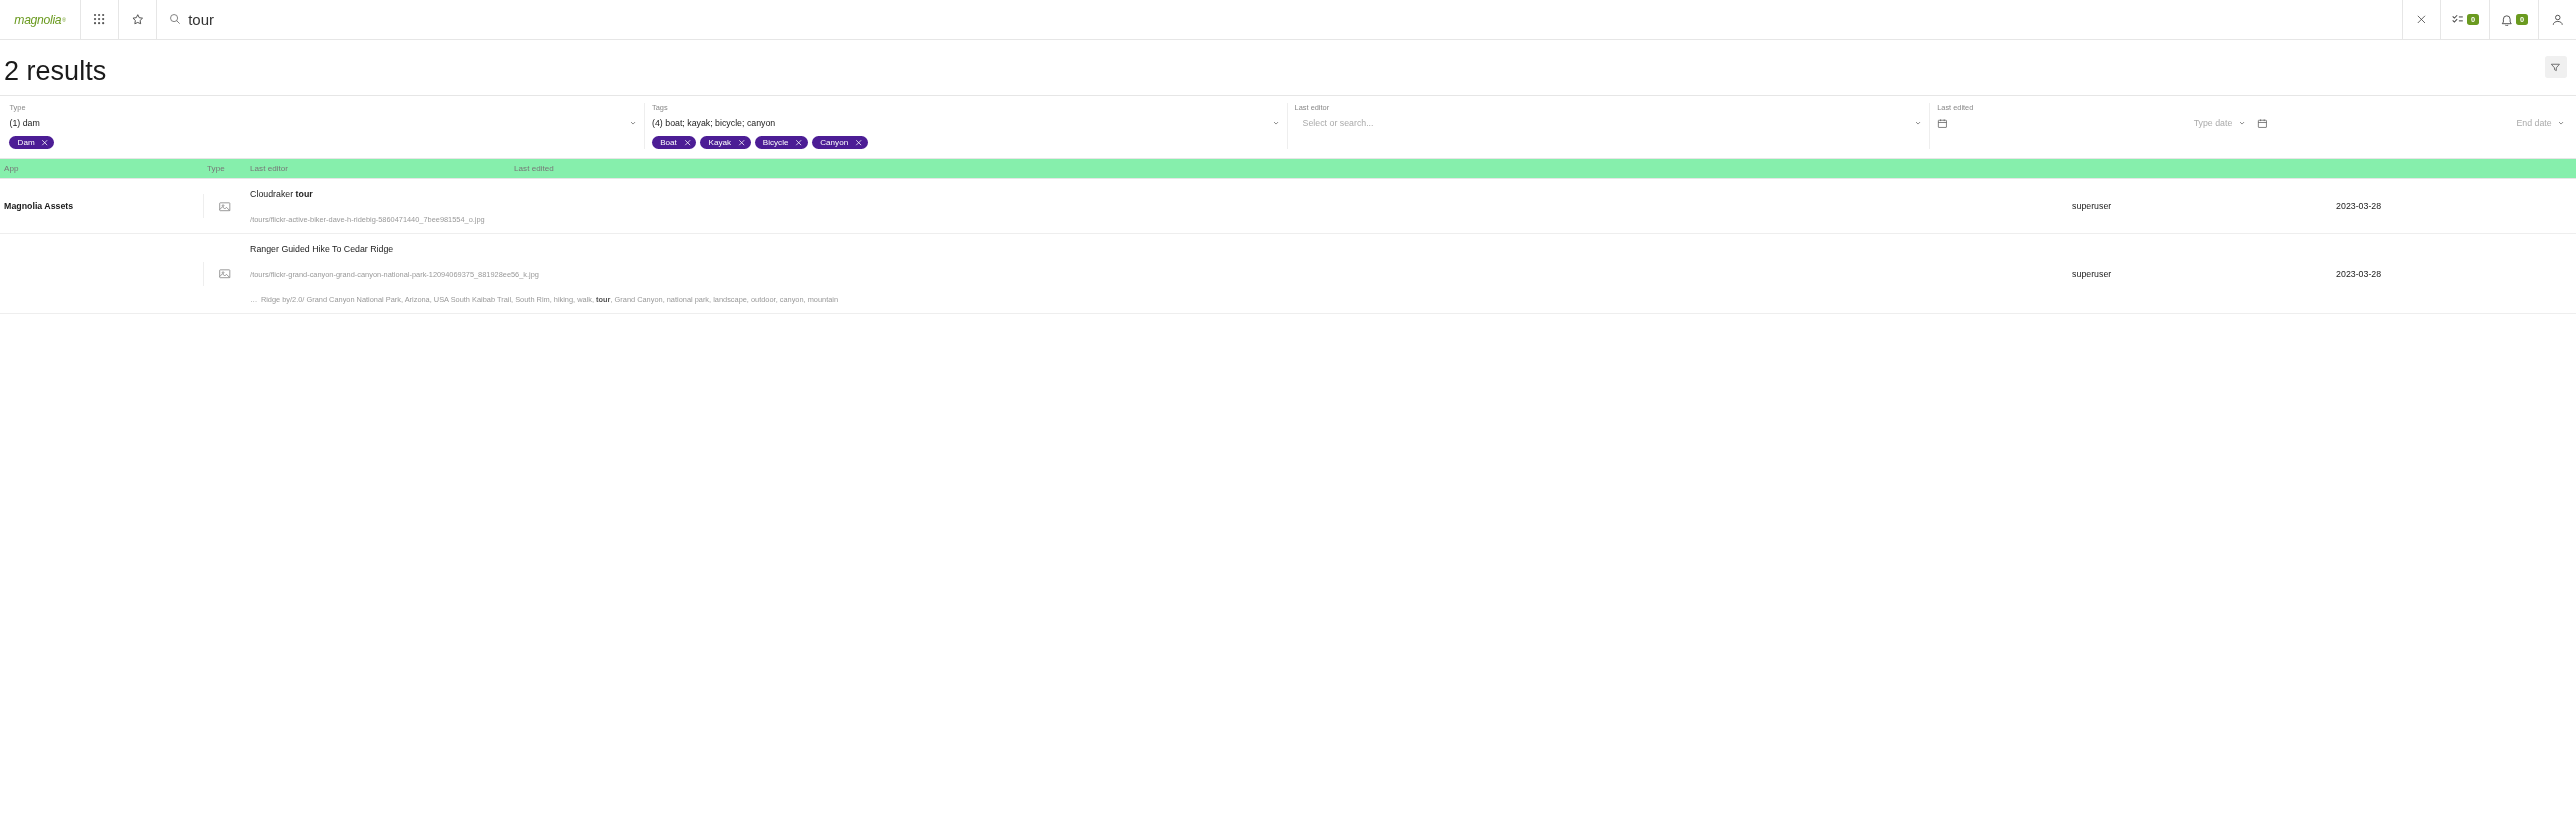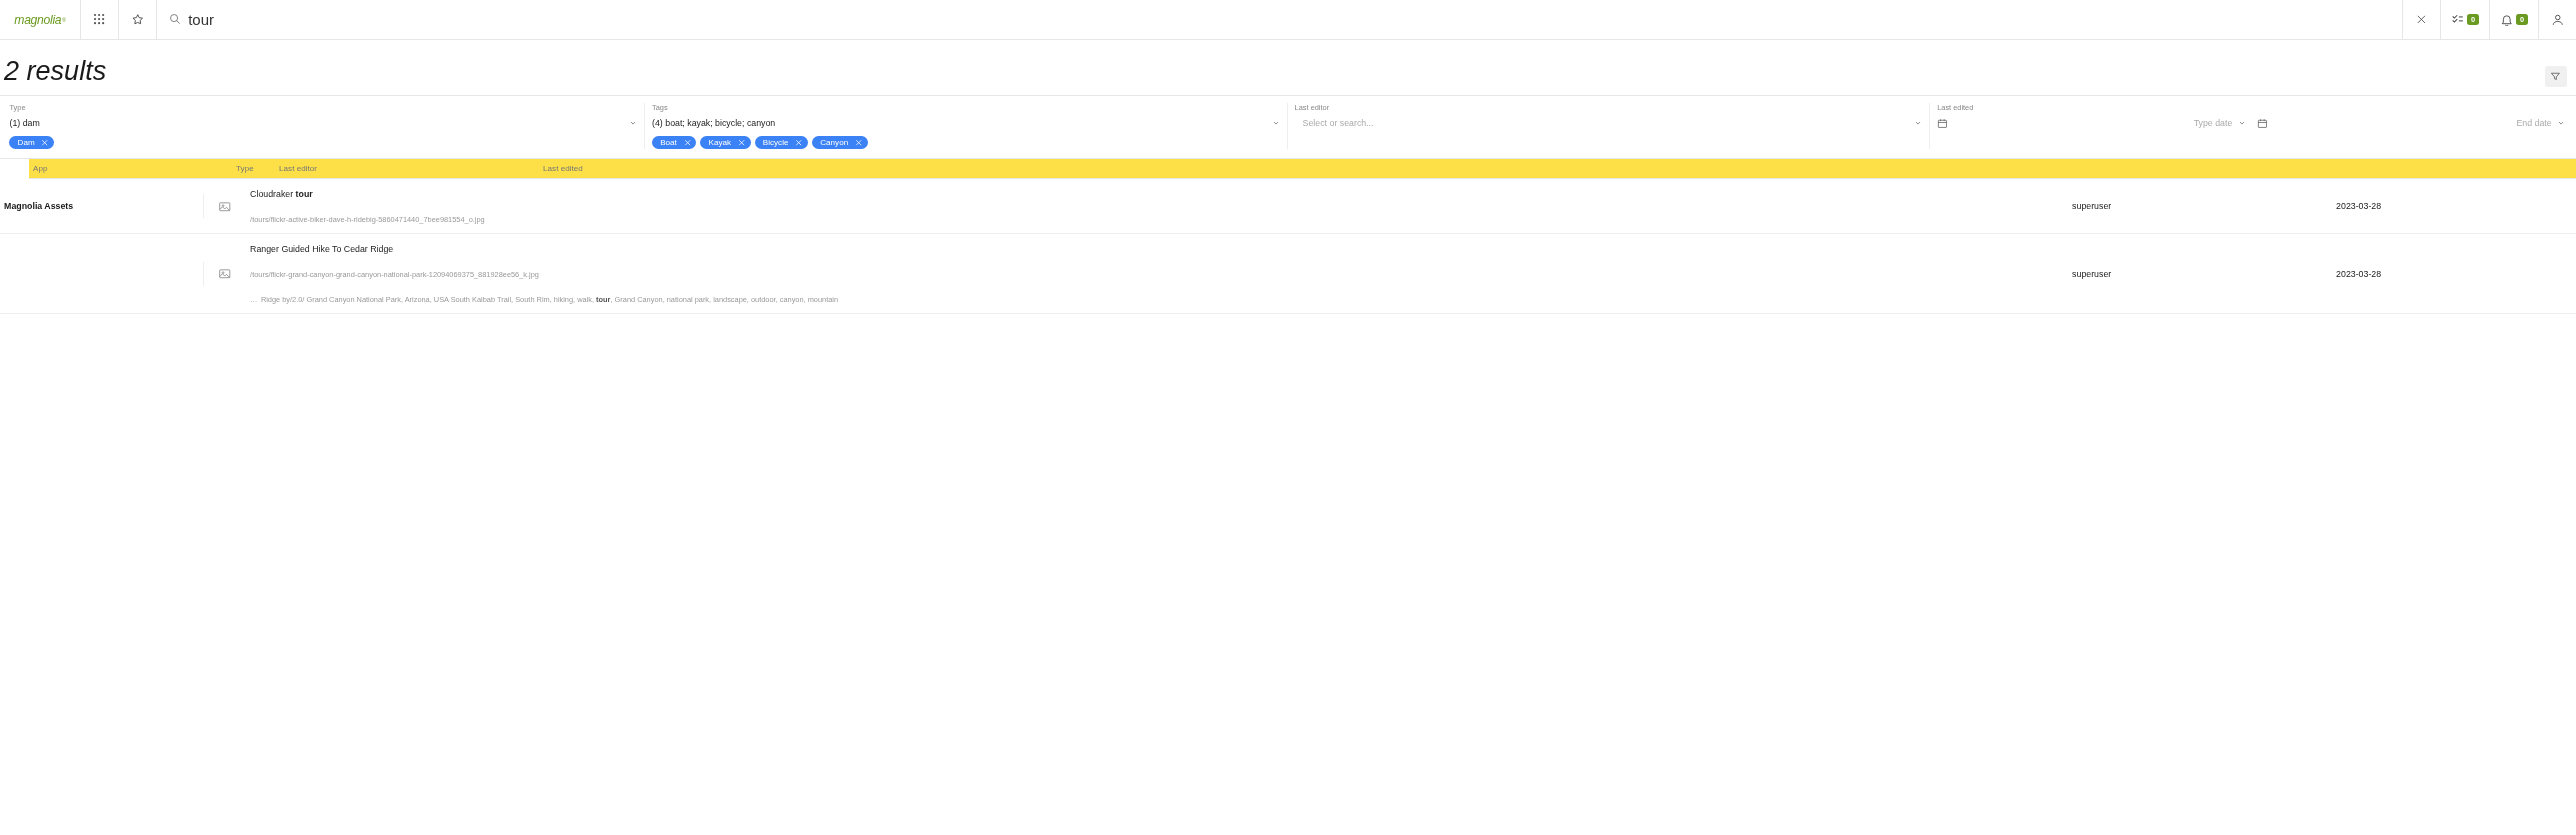"2 results" .results-head { align-items: flex-end -> flex-start; font-style: italic -> none }
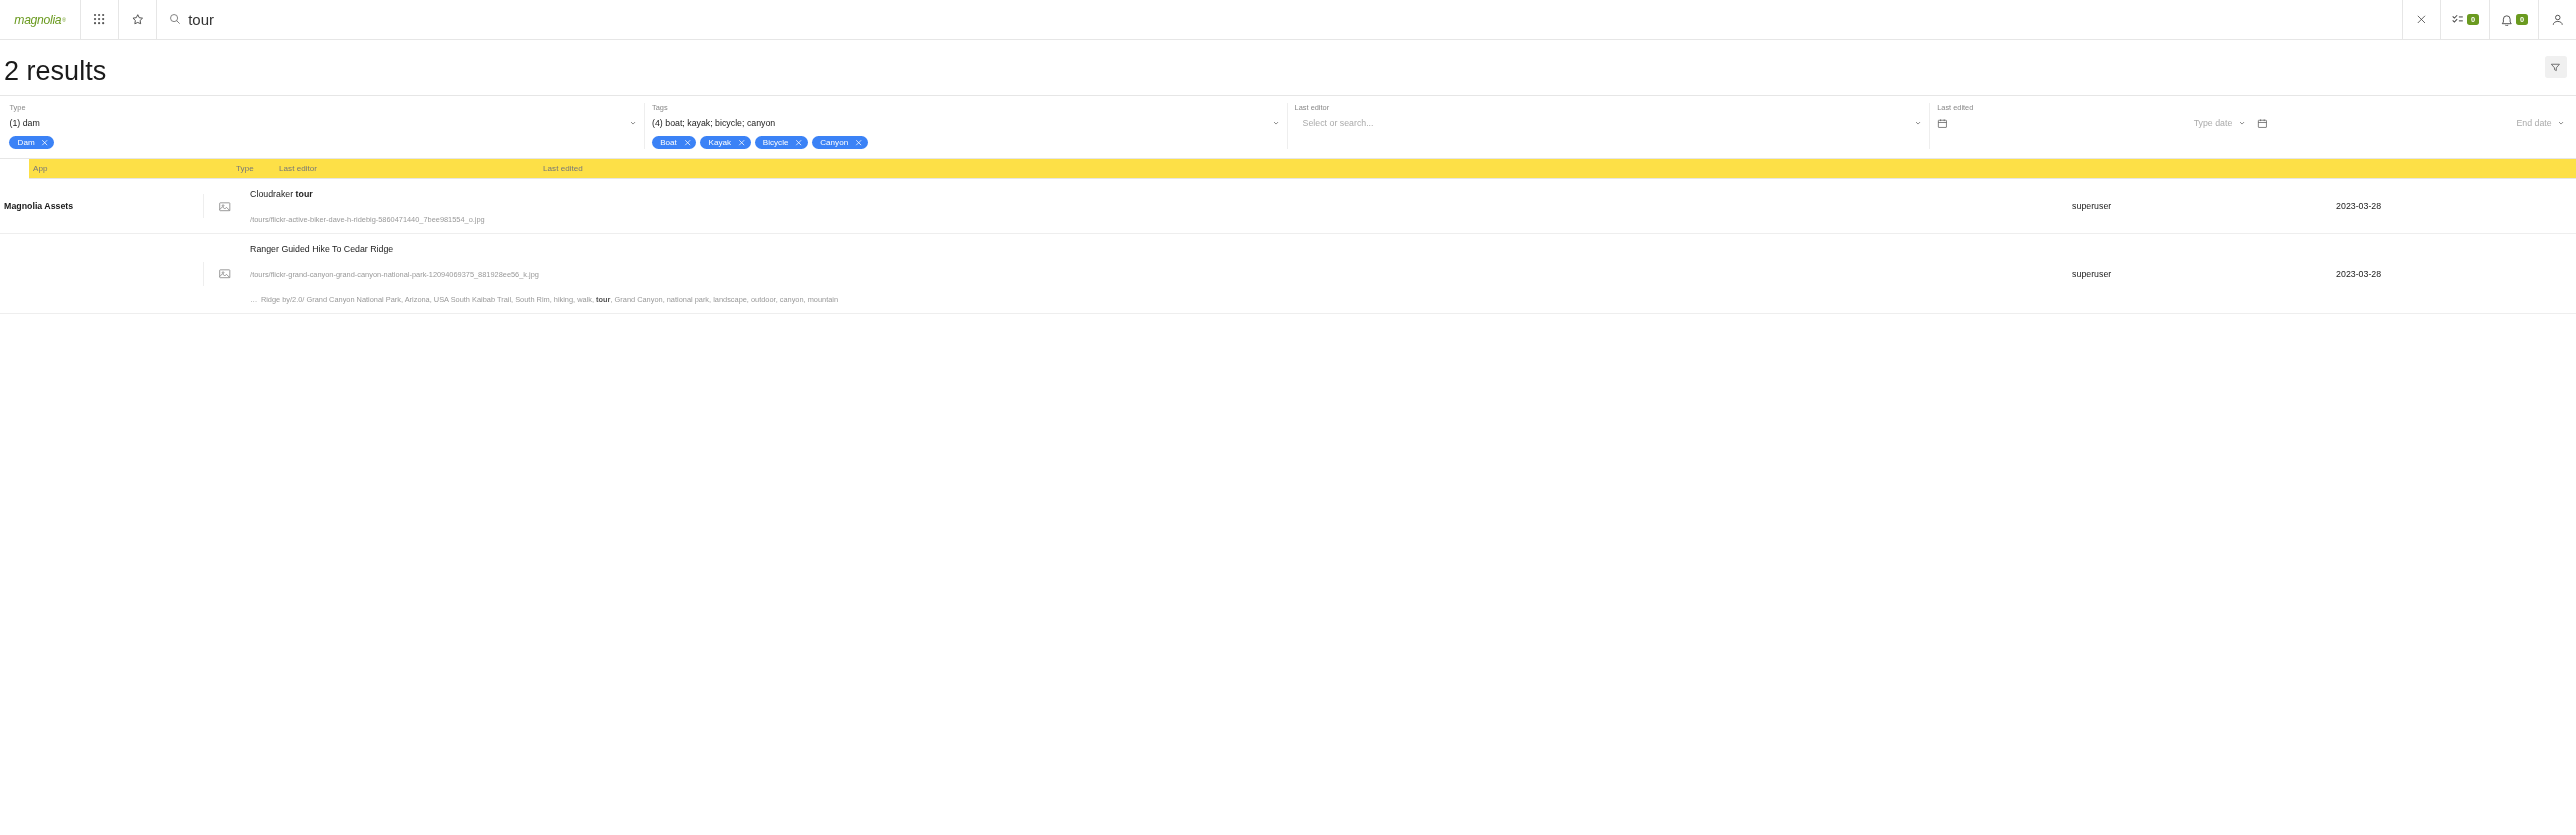"Dam" .chip { background: #3b82f6 -> #4c1d95 }
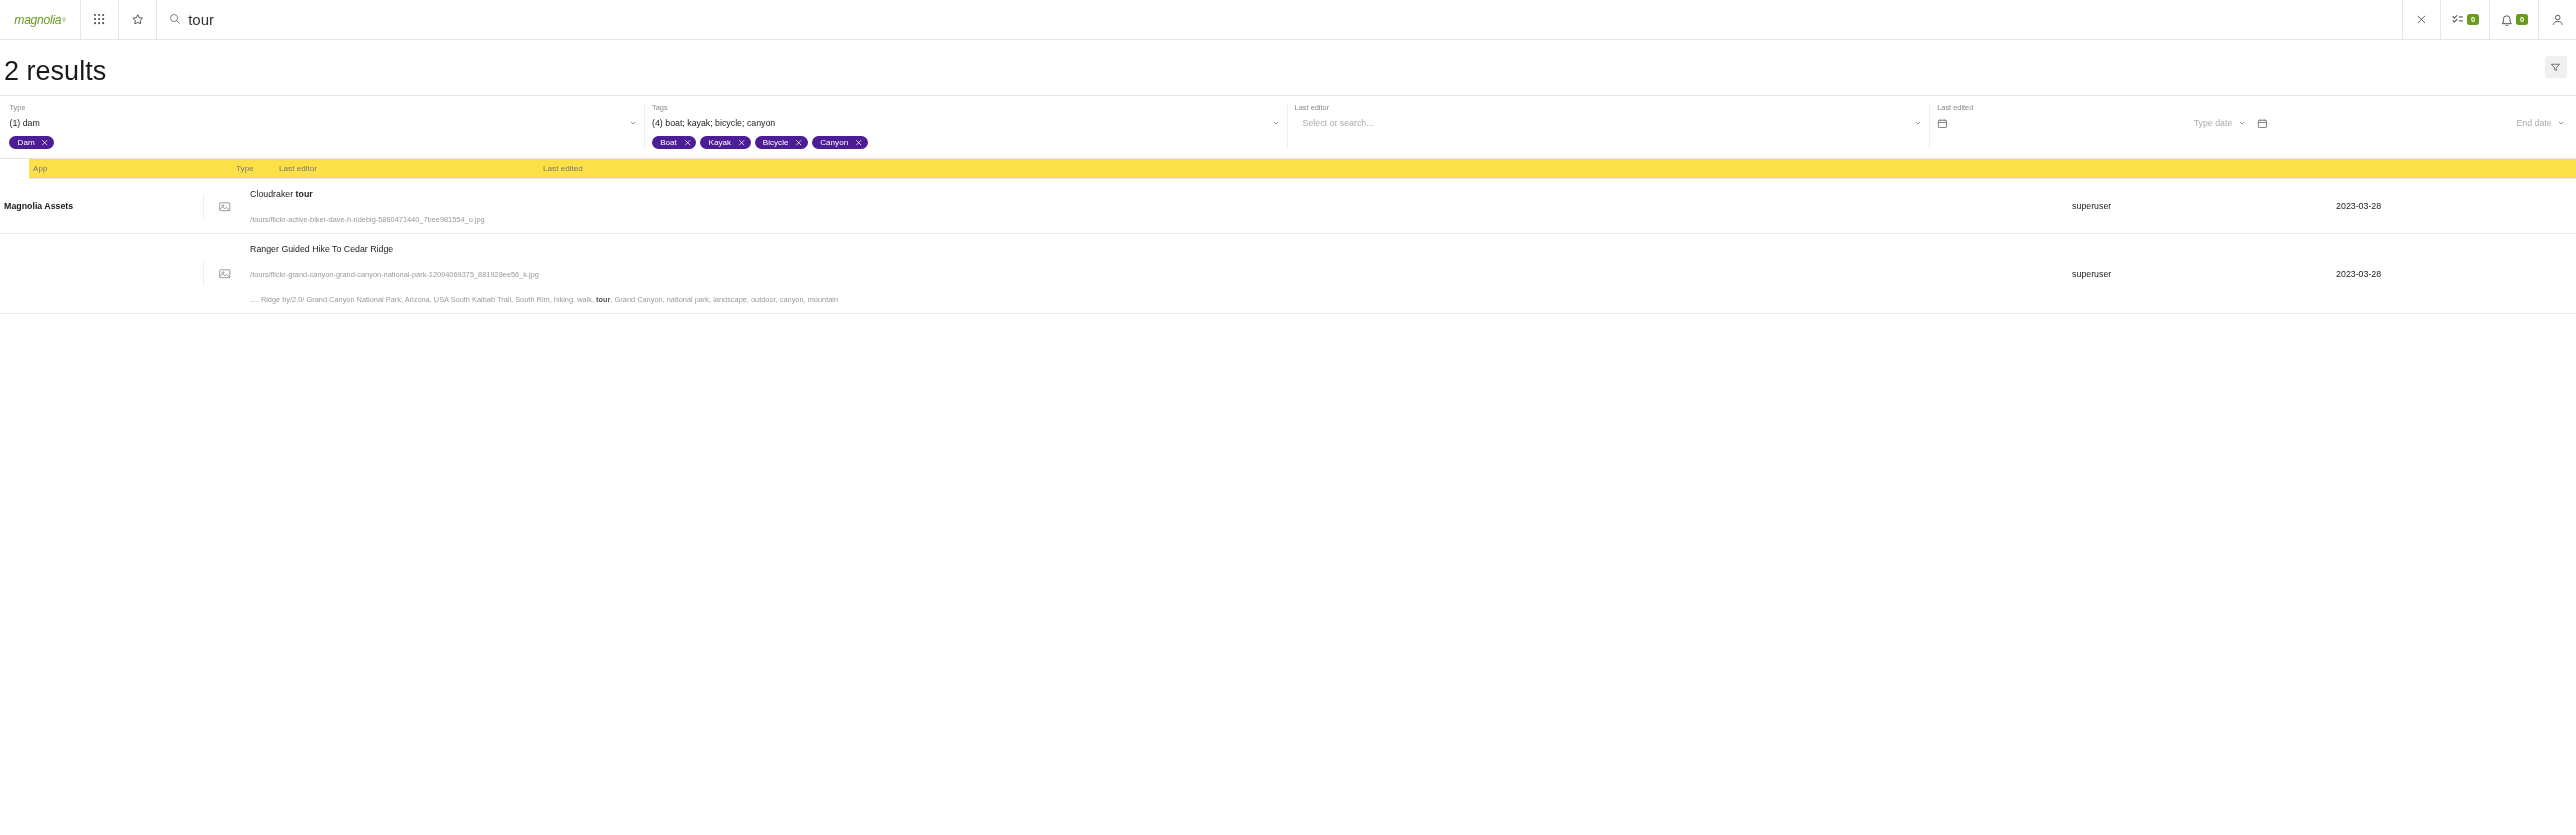"App" .table-head { background: #fde047 -> #86efac; margin-left: 29px -> none }
